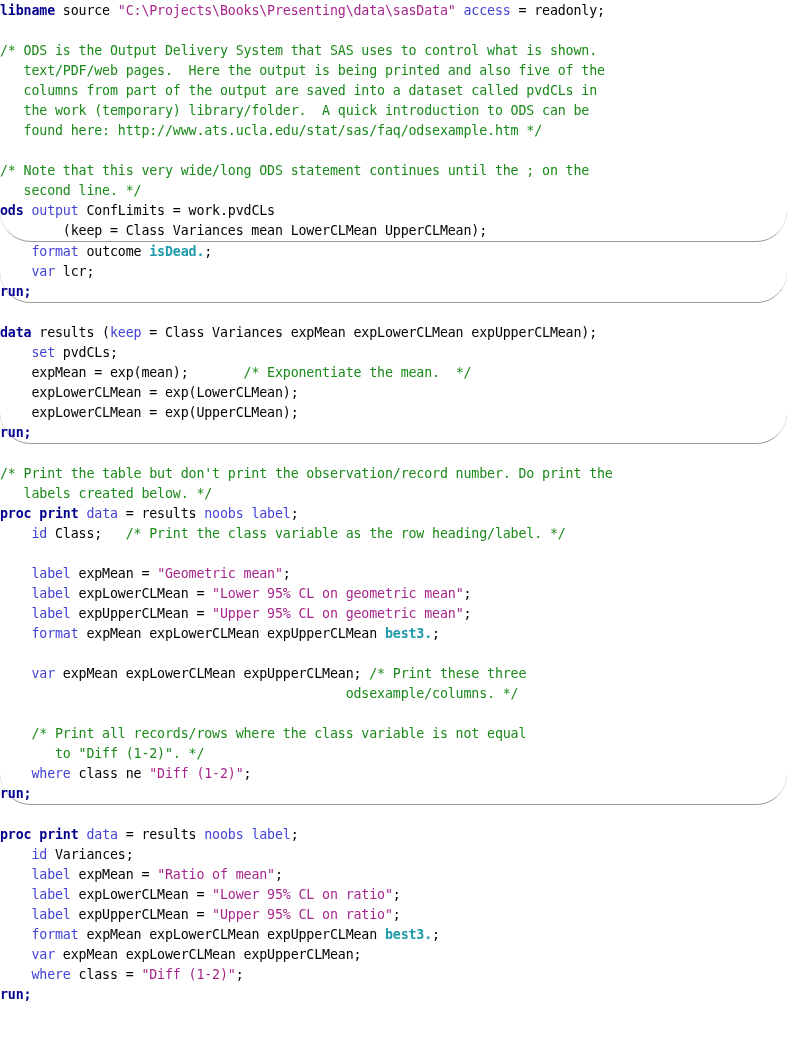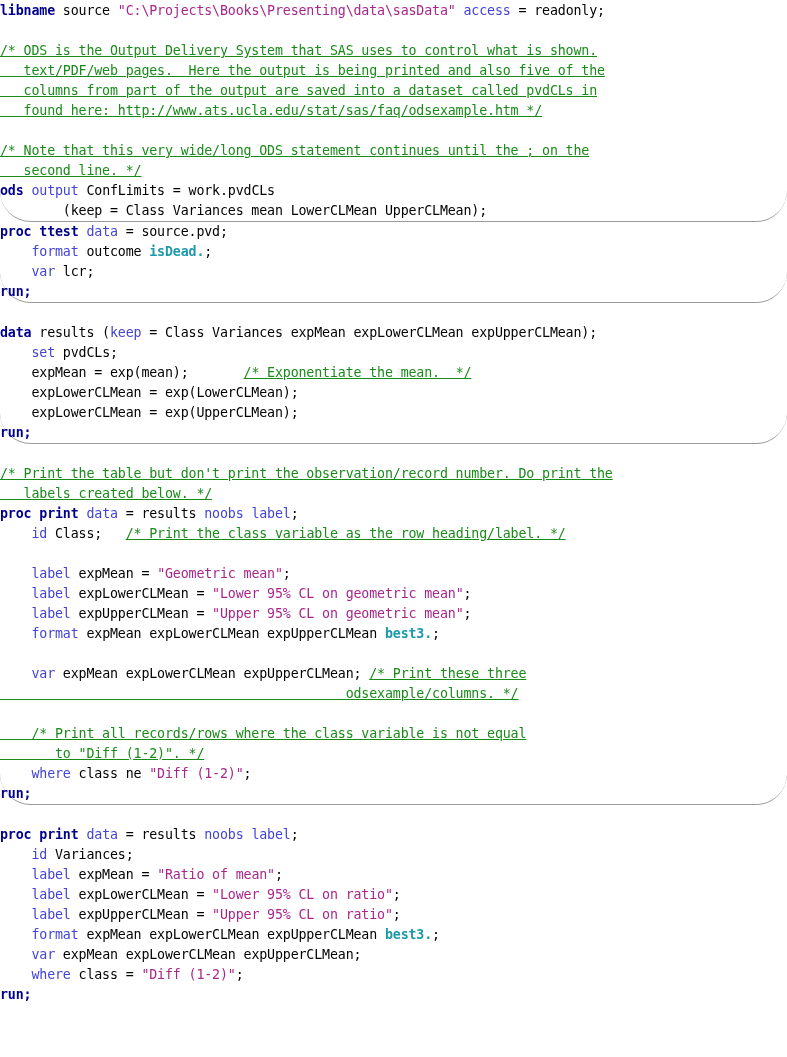"/* ODS is the Output" .tok-comment { text-decoration: underline -> none }
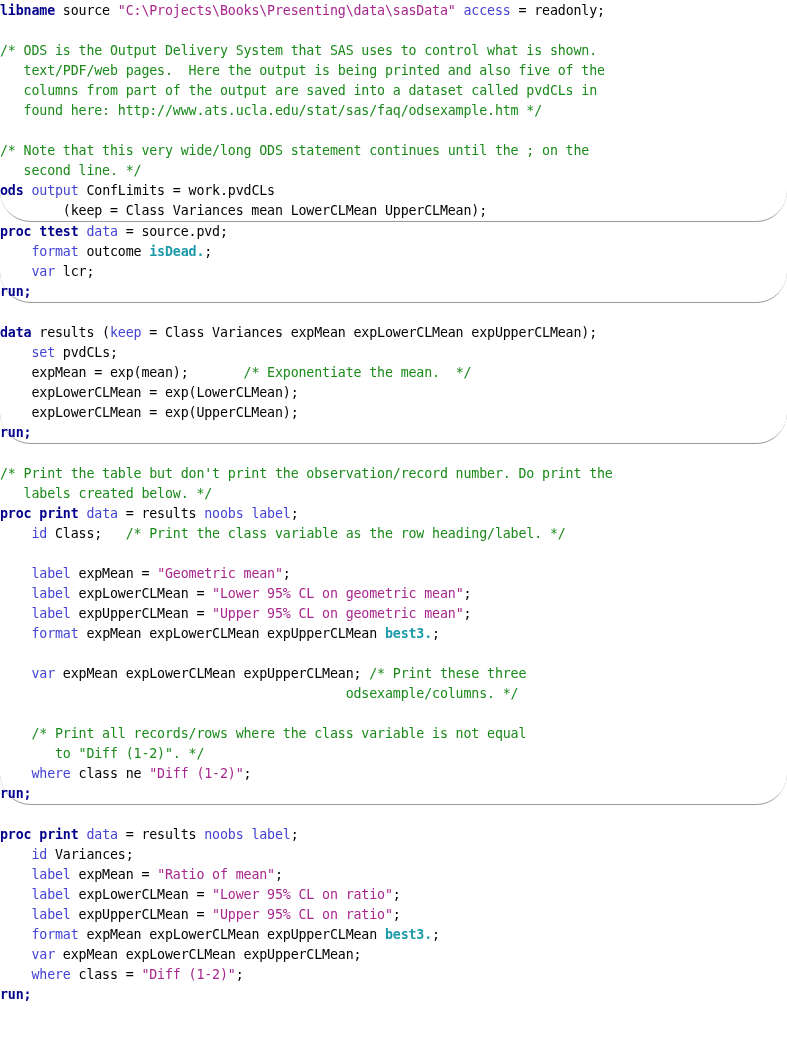"the work (temporary) library/folder. A" div.line { html: none -> <div><span> the work (temporary) library/folder. A quick introduction to ODS can be</span></div> }
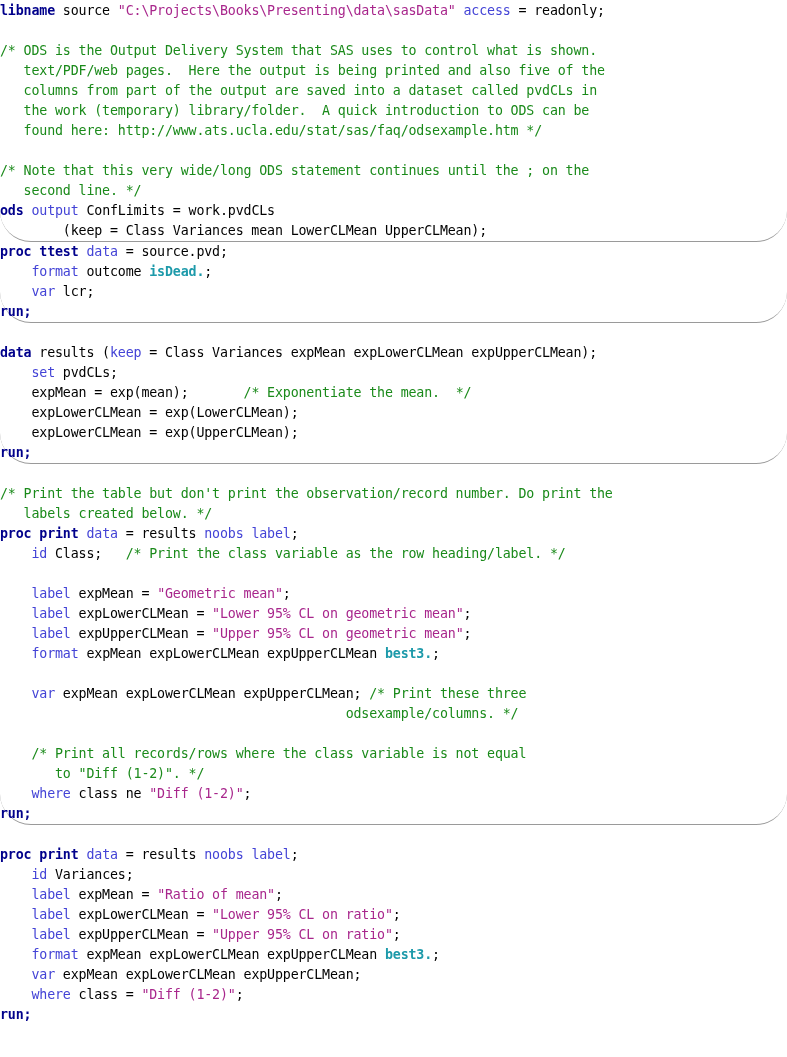"proc ttest data = source.pvd;" div.line { html: <div><span>proc ttest </span><span>data</span><span> = source.pvd;</span></div> -> none }
